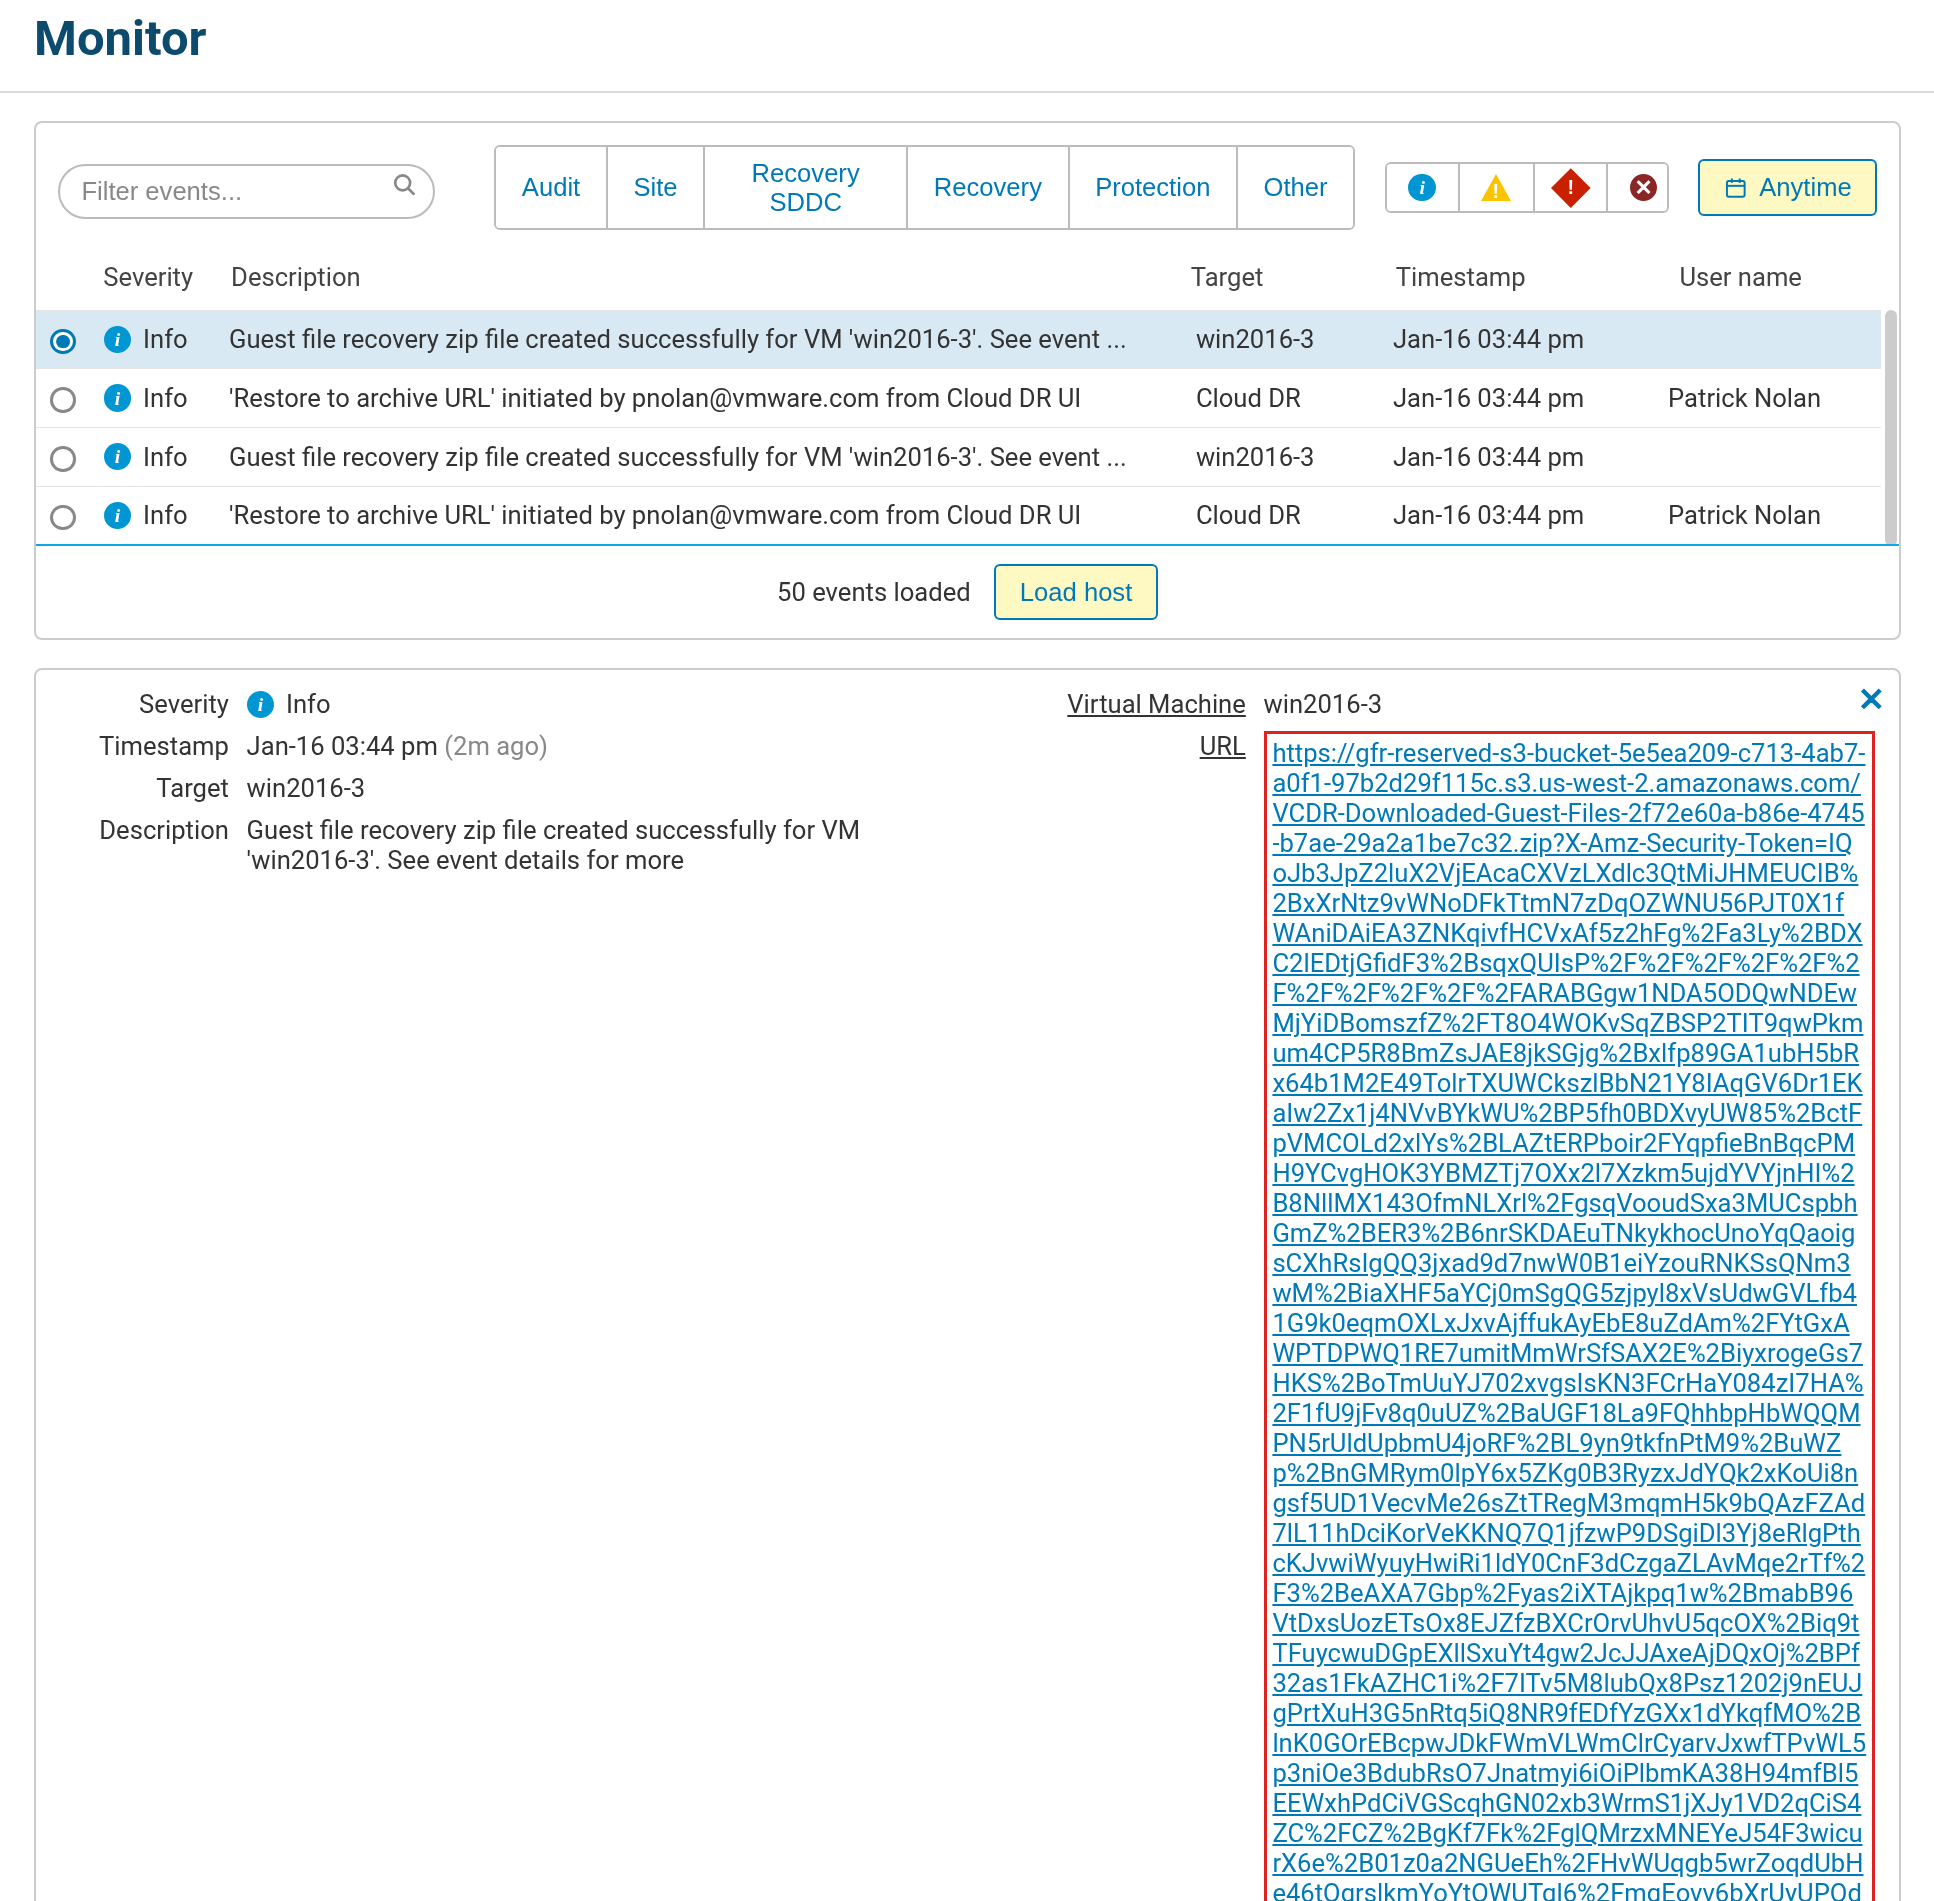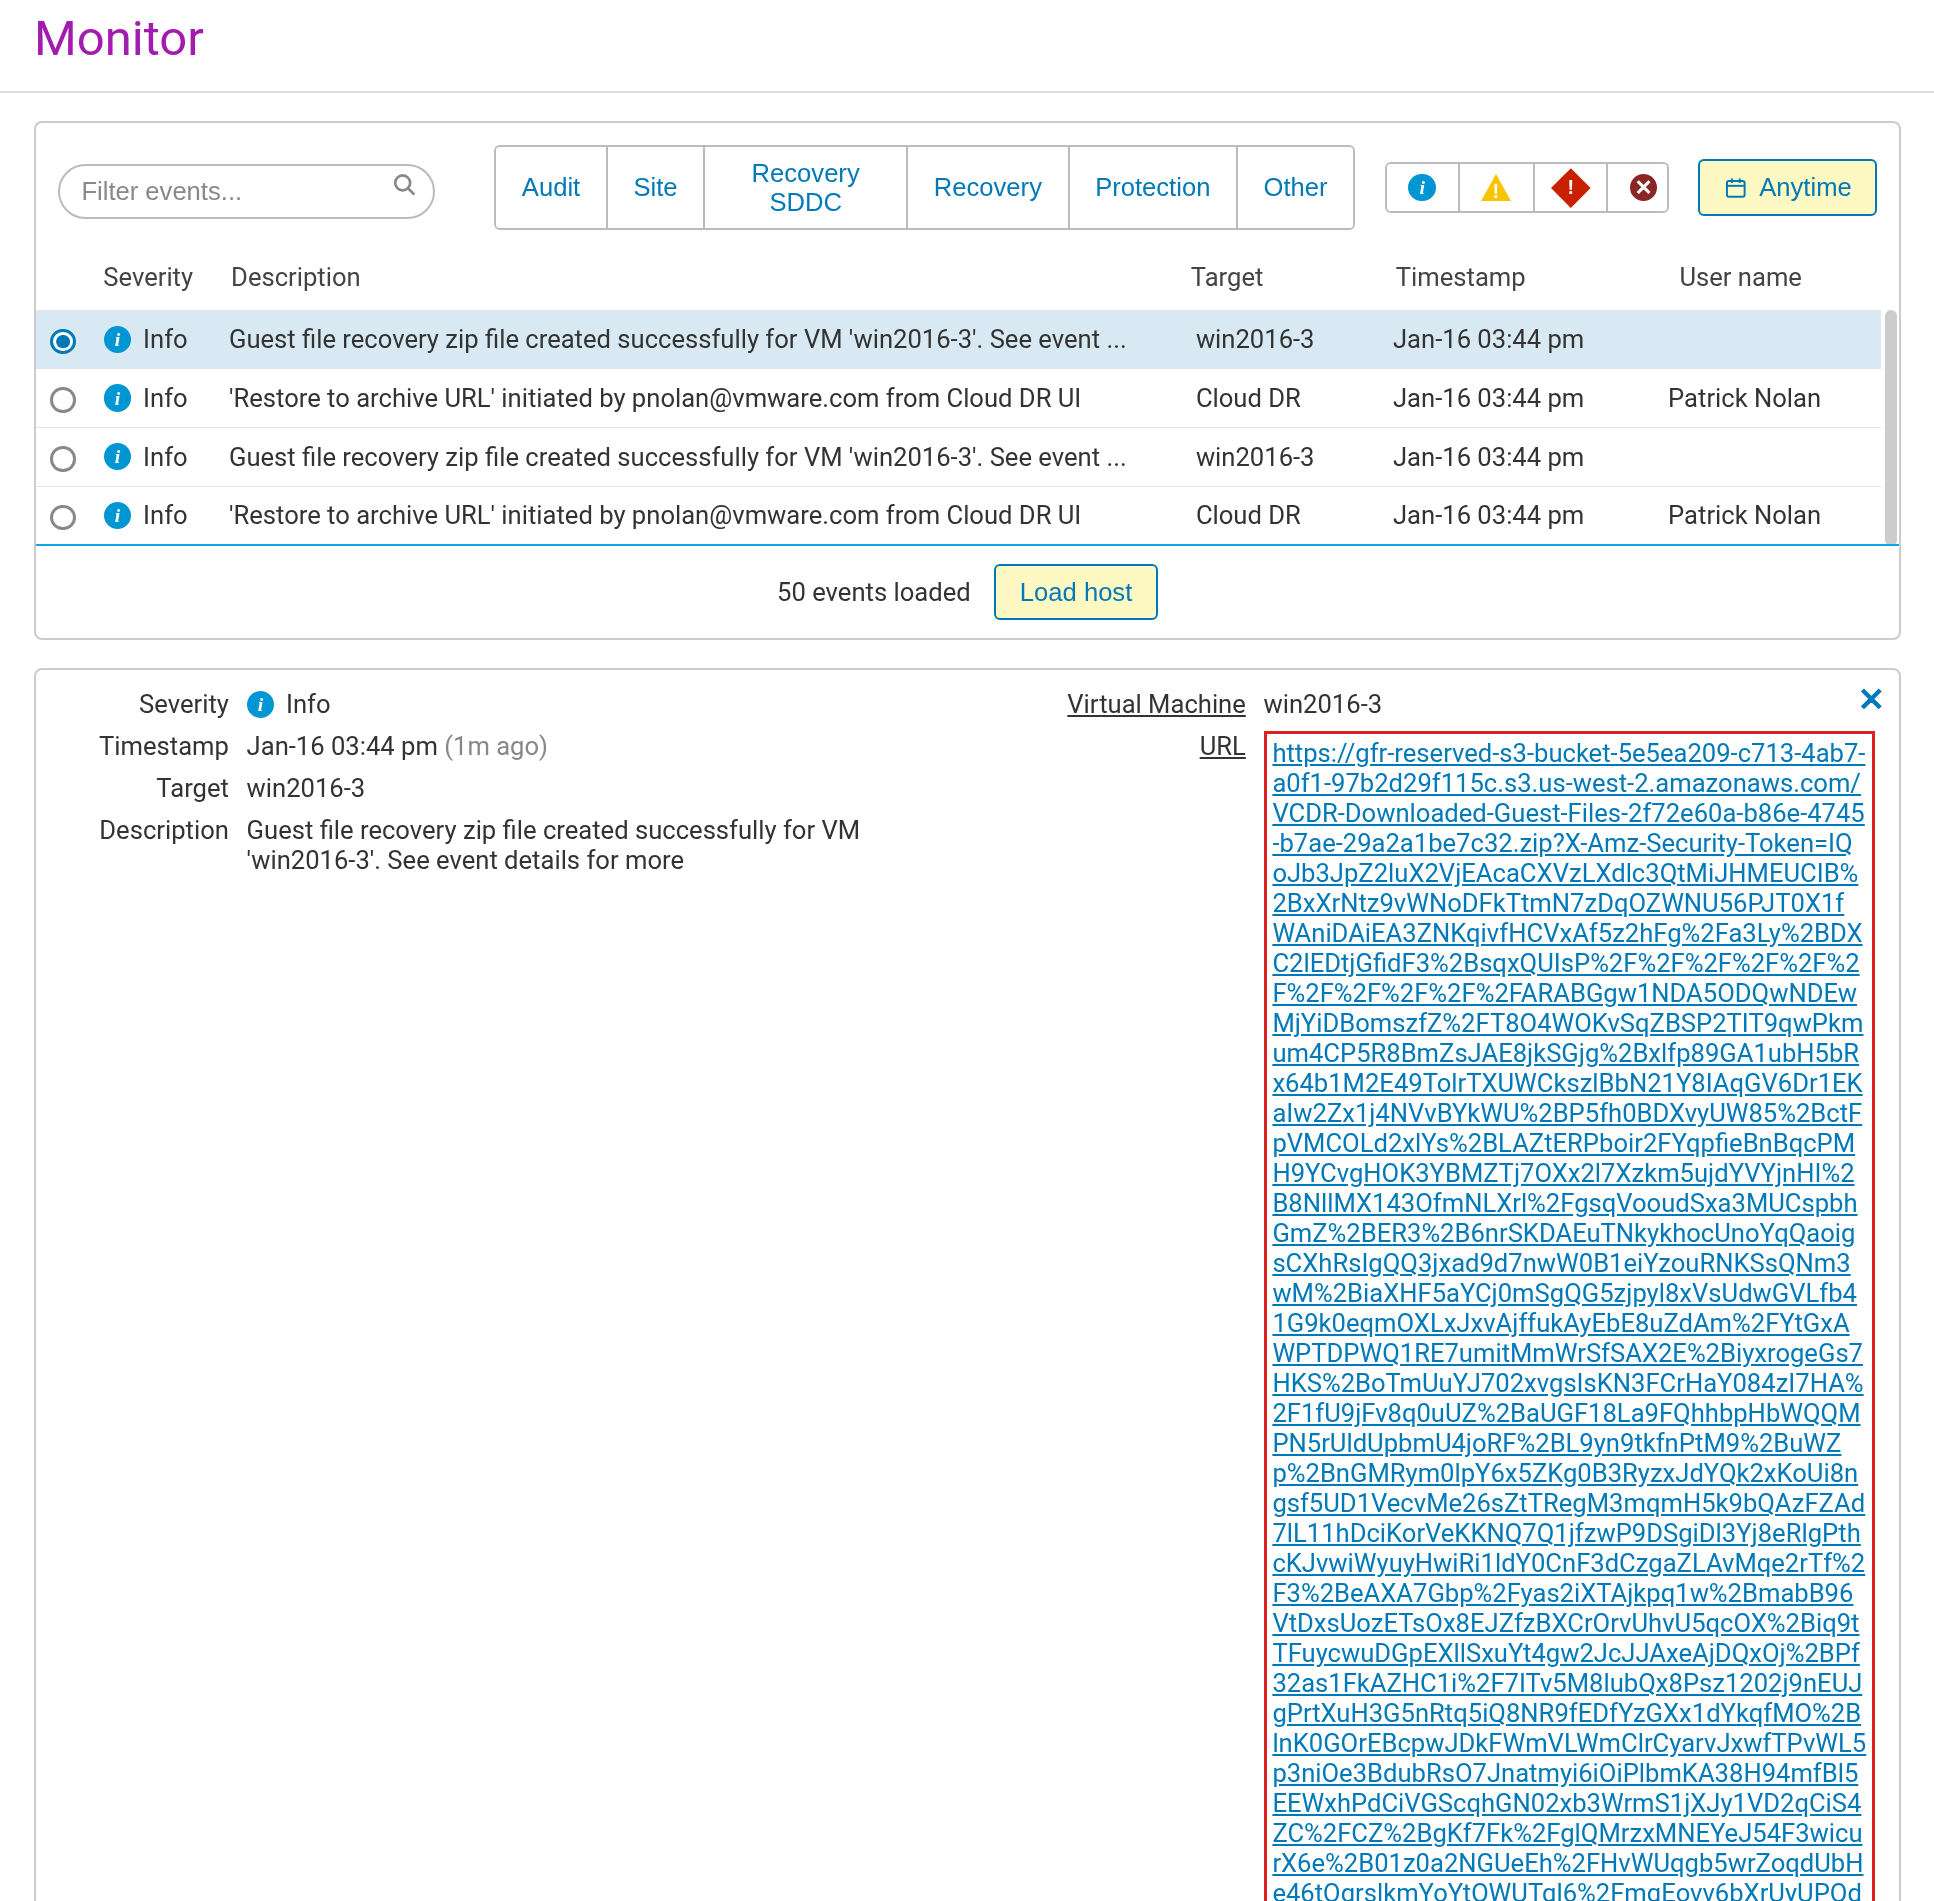"Monitor" .page-title { color: #a21caf -> #0c4a6e; font-weight: 400 -> 700 }
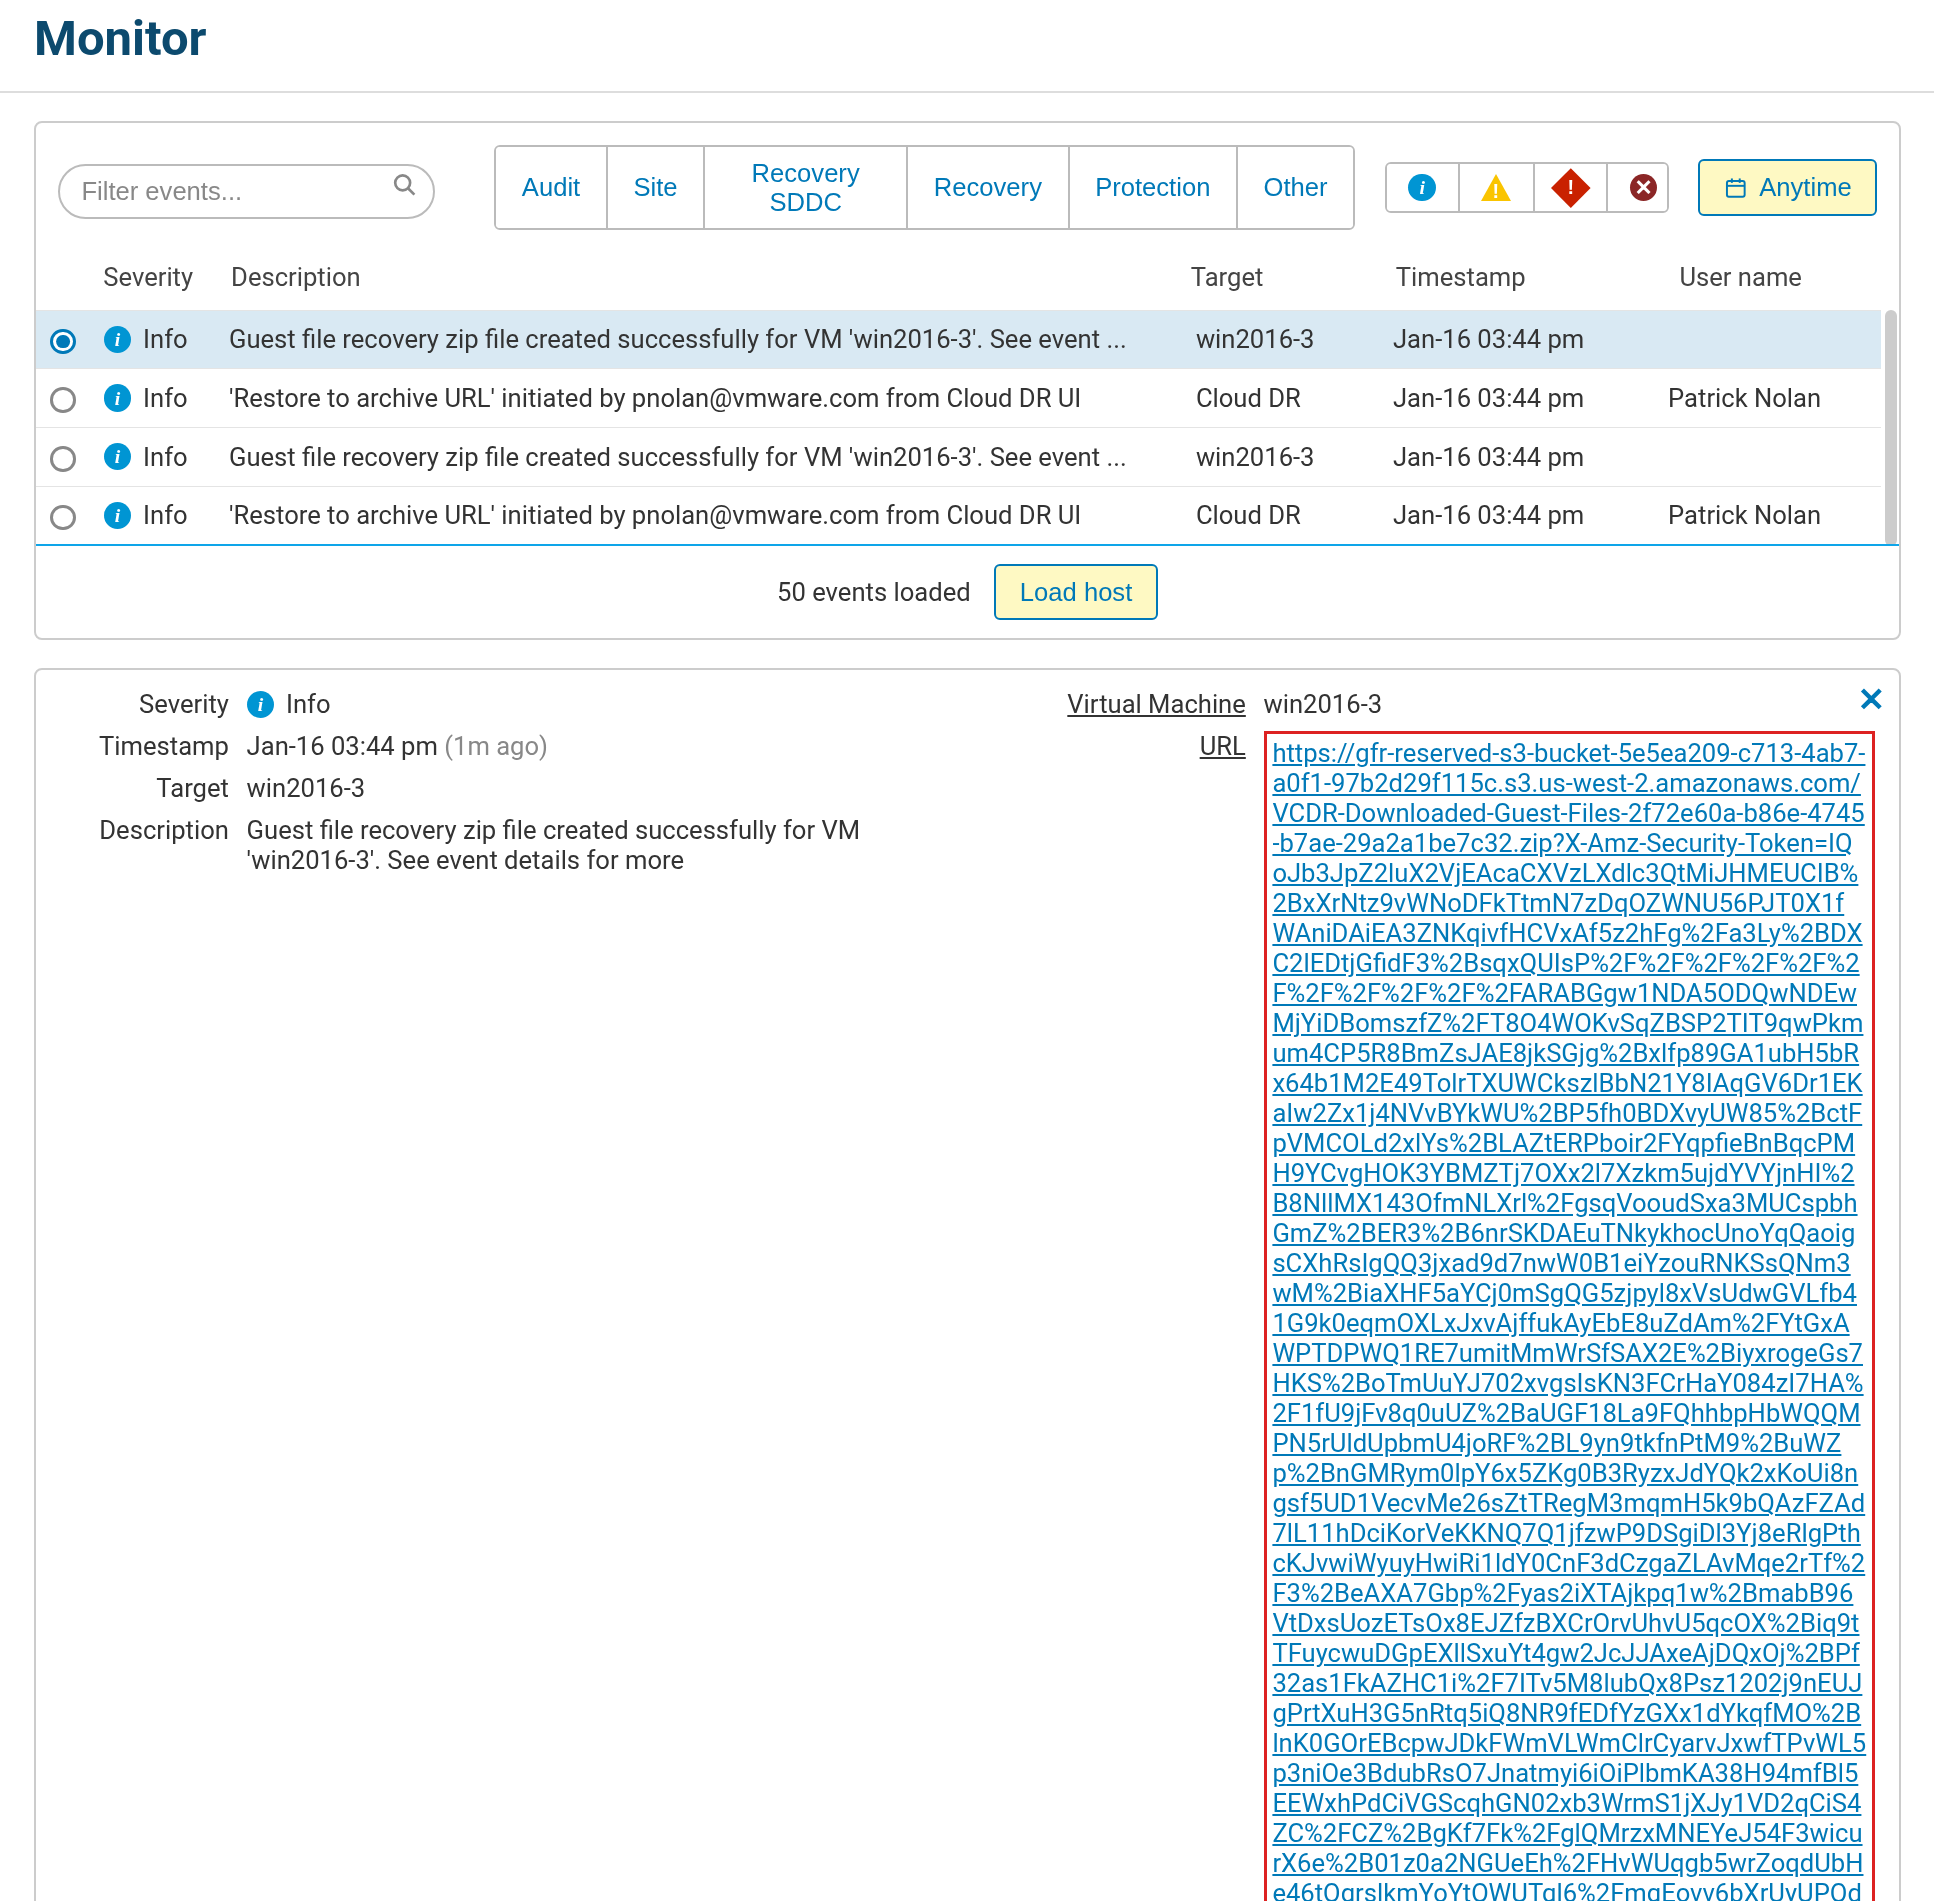"(1m ago)" span.rel-time { text: 1m -> 2m }
